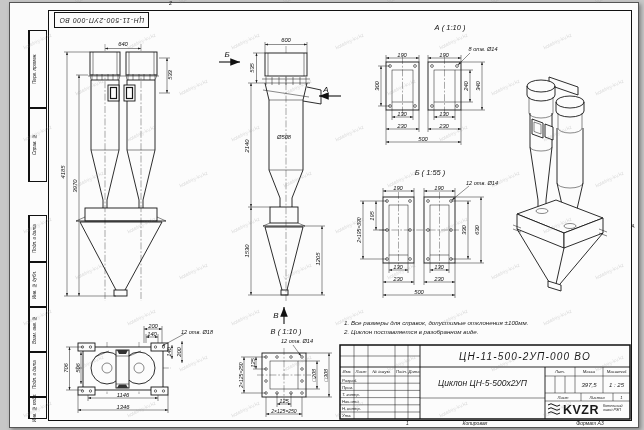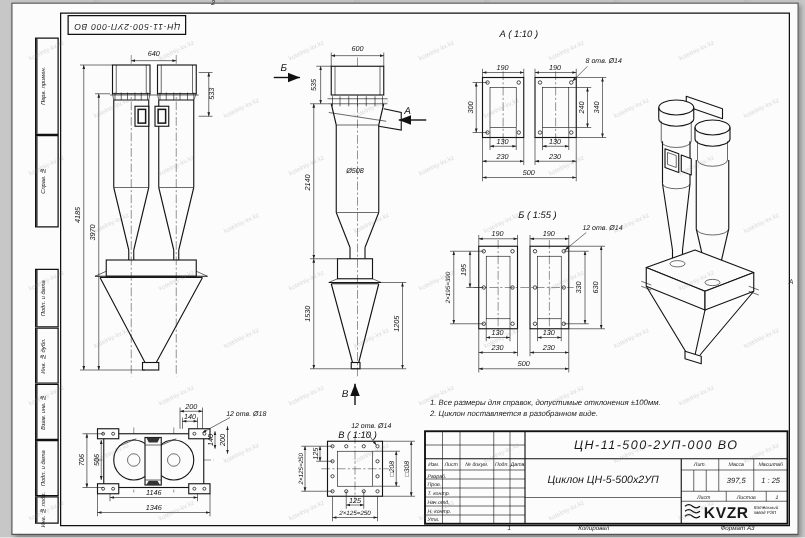"А ( 1:10 )" span.dim { left: 415px -> 450px }
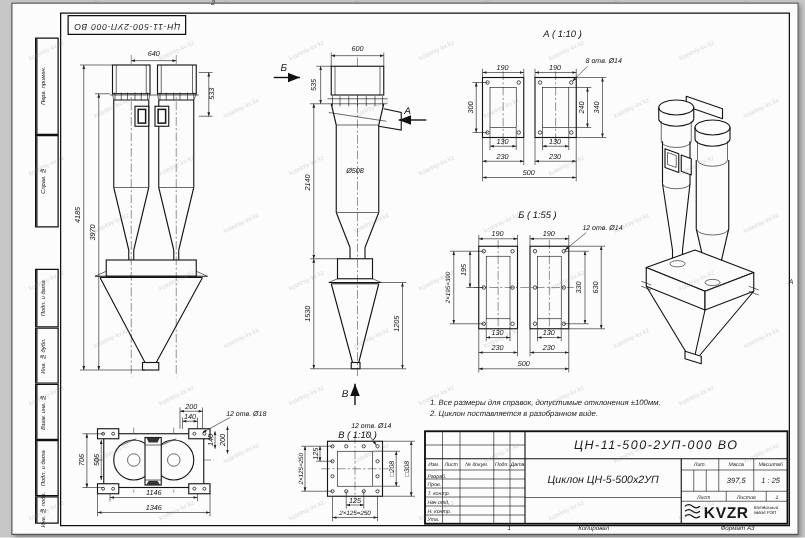"В ( 1:10 )" span.dim { top: 348px -> 331px }
